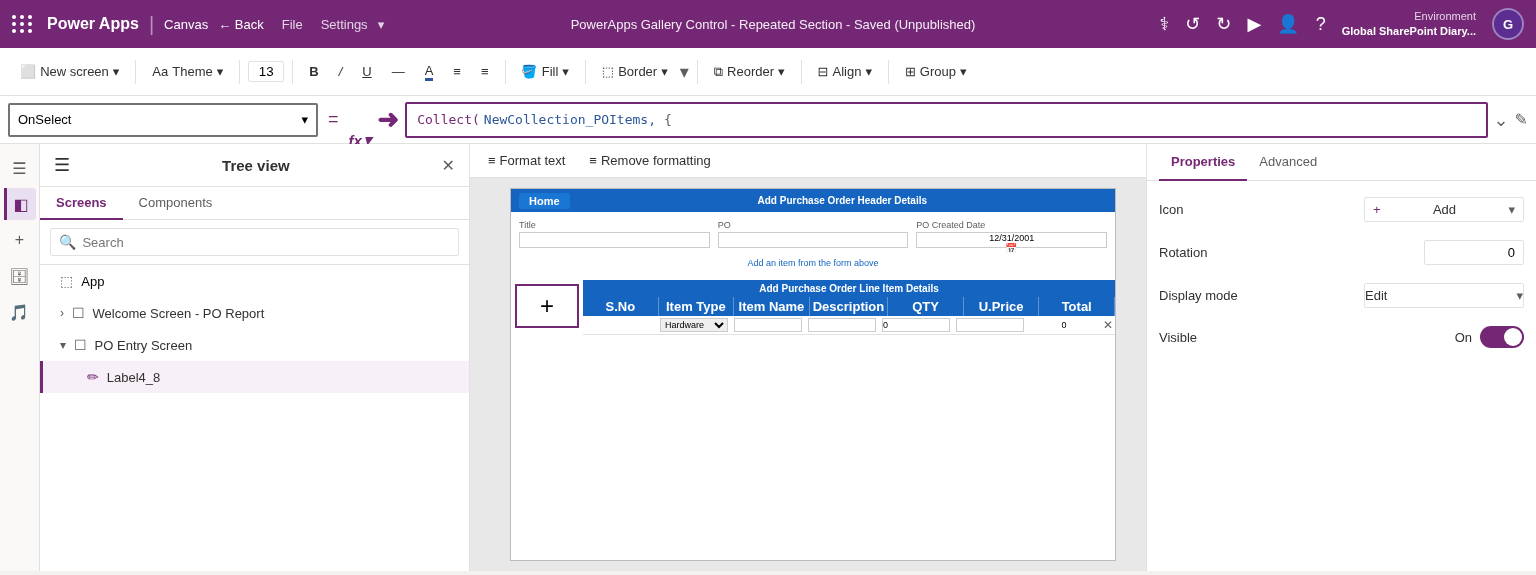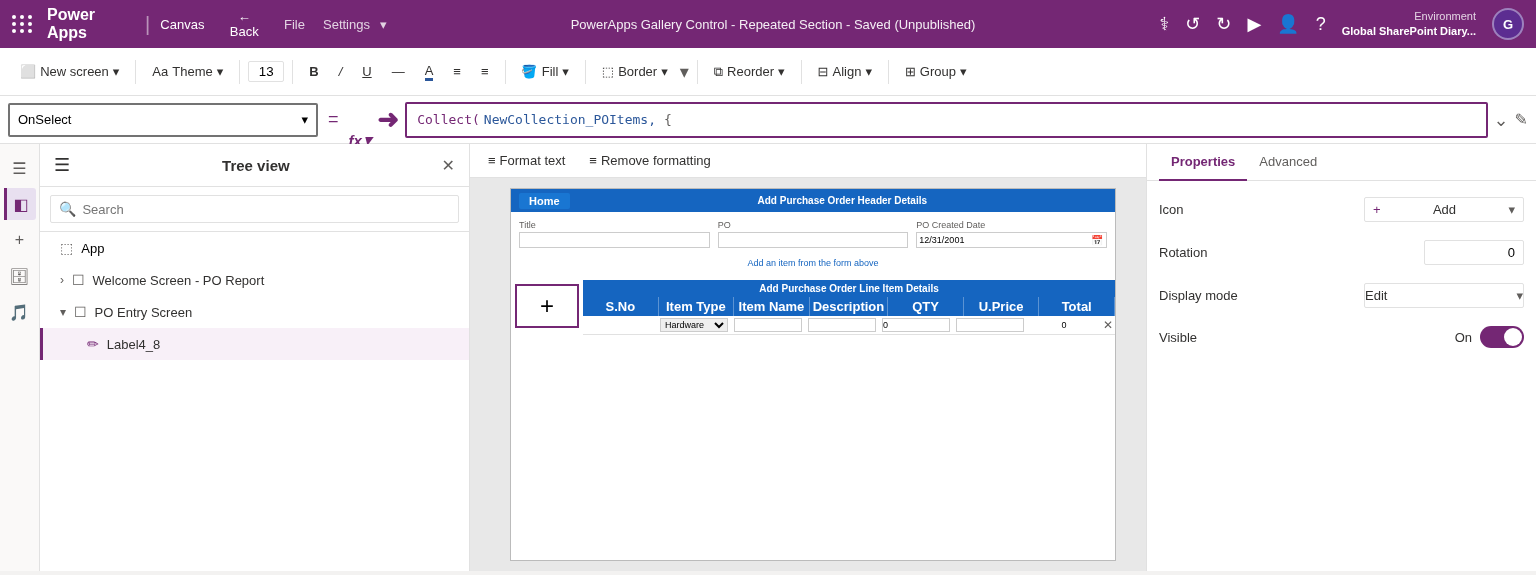"← Back" span { margin-left: 8px -> 0; text-align: center -> none }
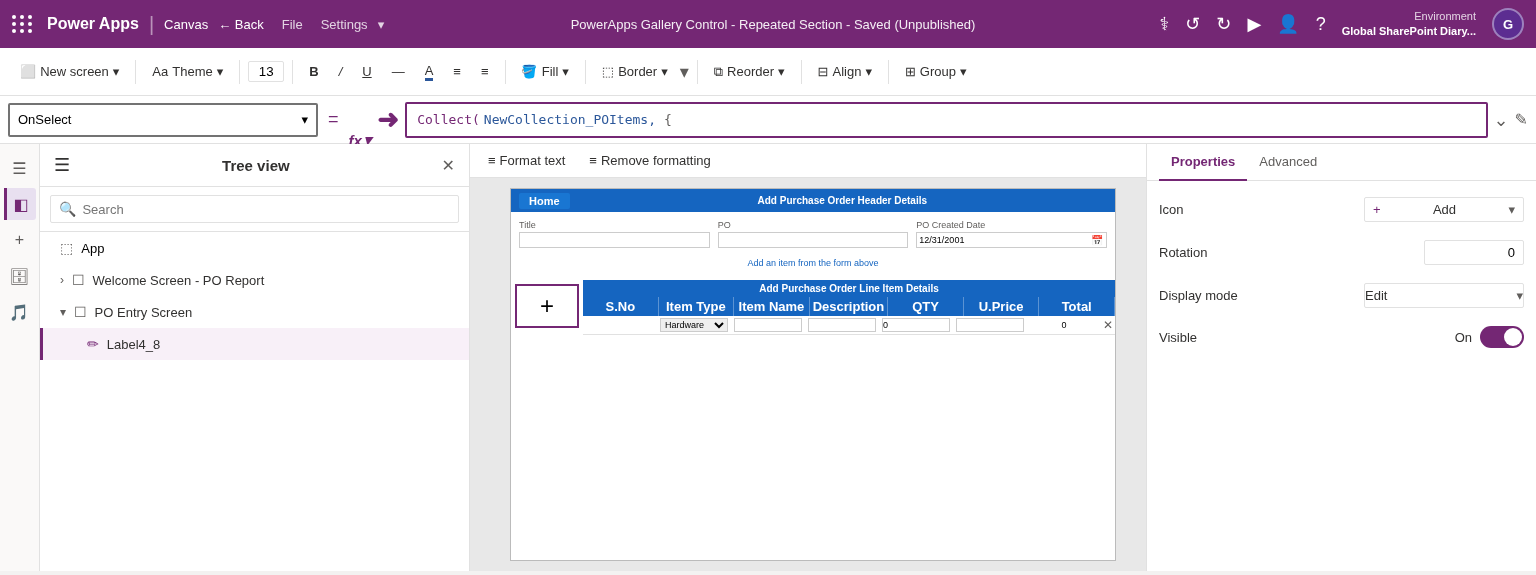"Screens" div.sidebar-tabs { html: none -> <div> <div>Screens</div> <div>Components</div> </div> }
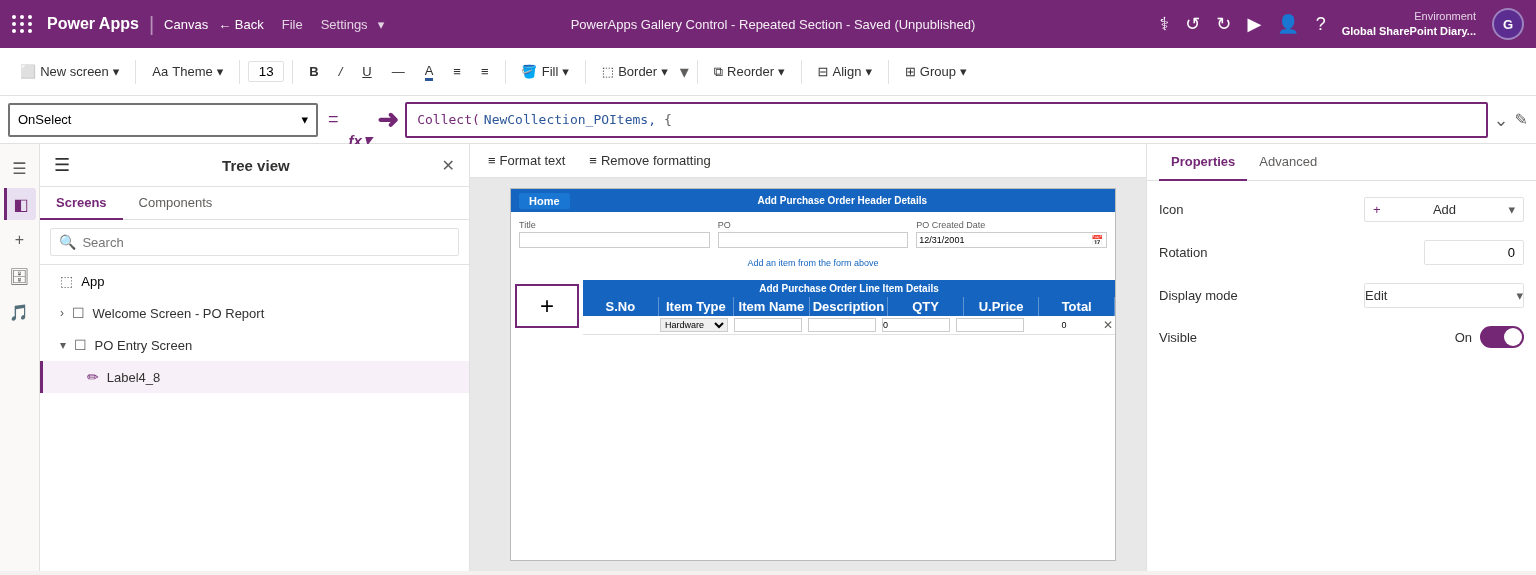"12/31/2001" div.app-field-input { flex-direction: none -> column }
